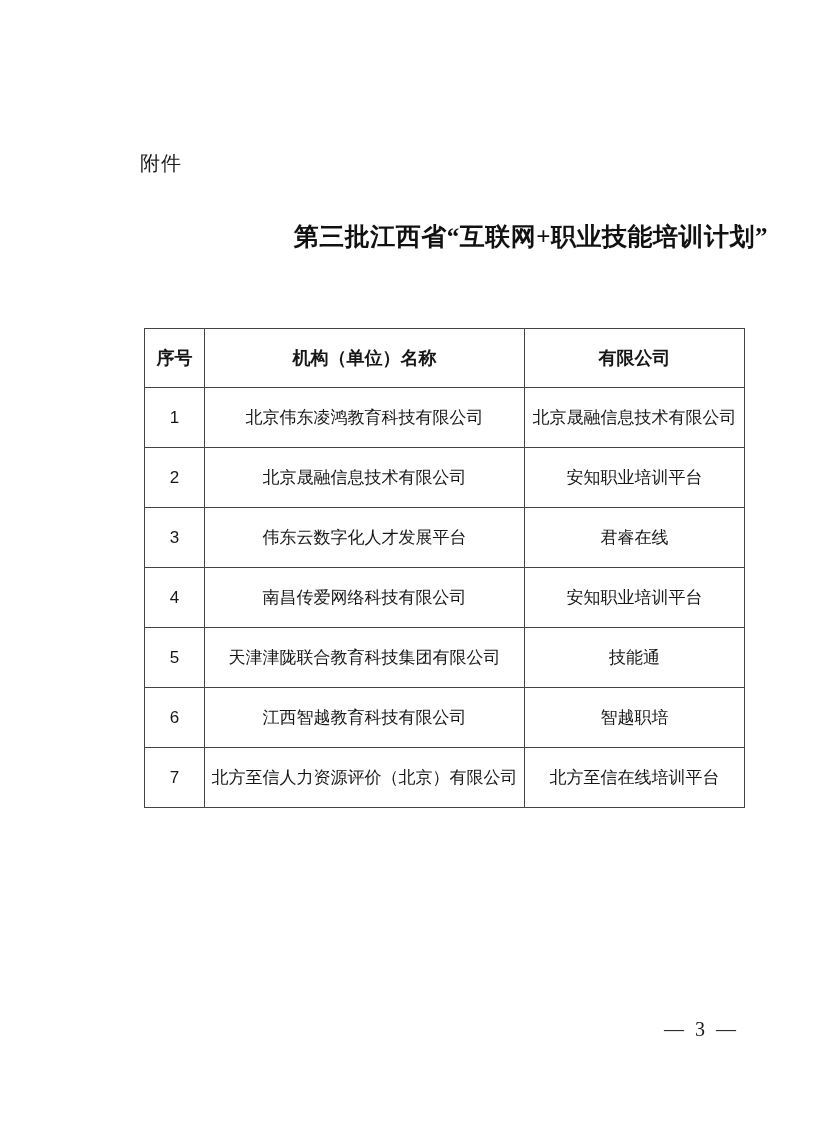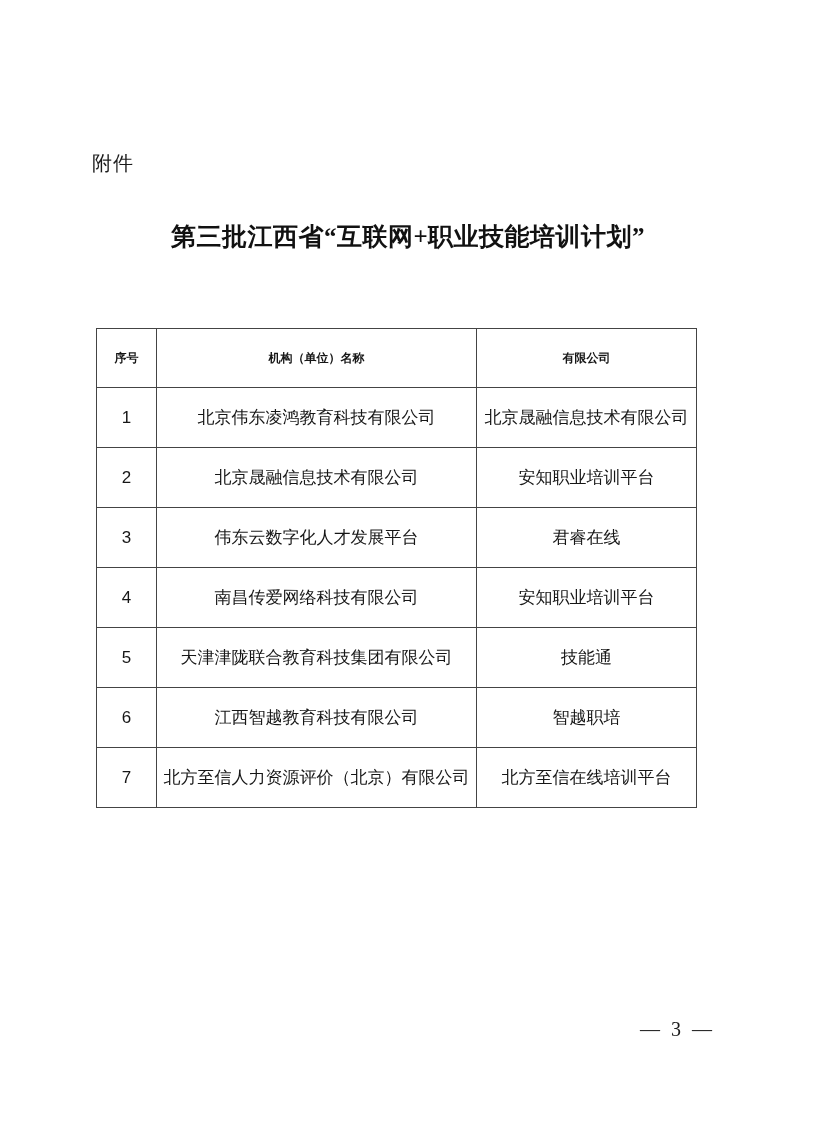"附件" .page { margin-left: none -> 48px }
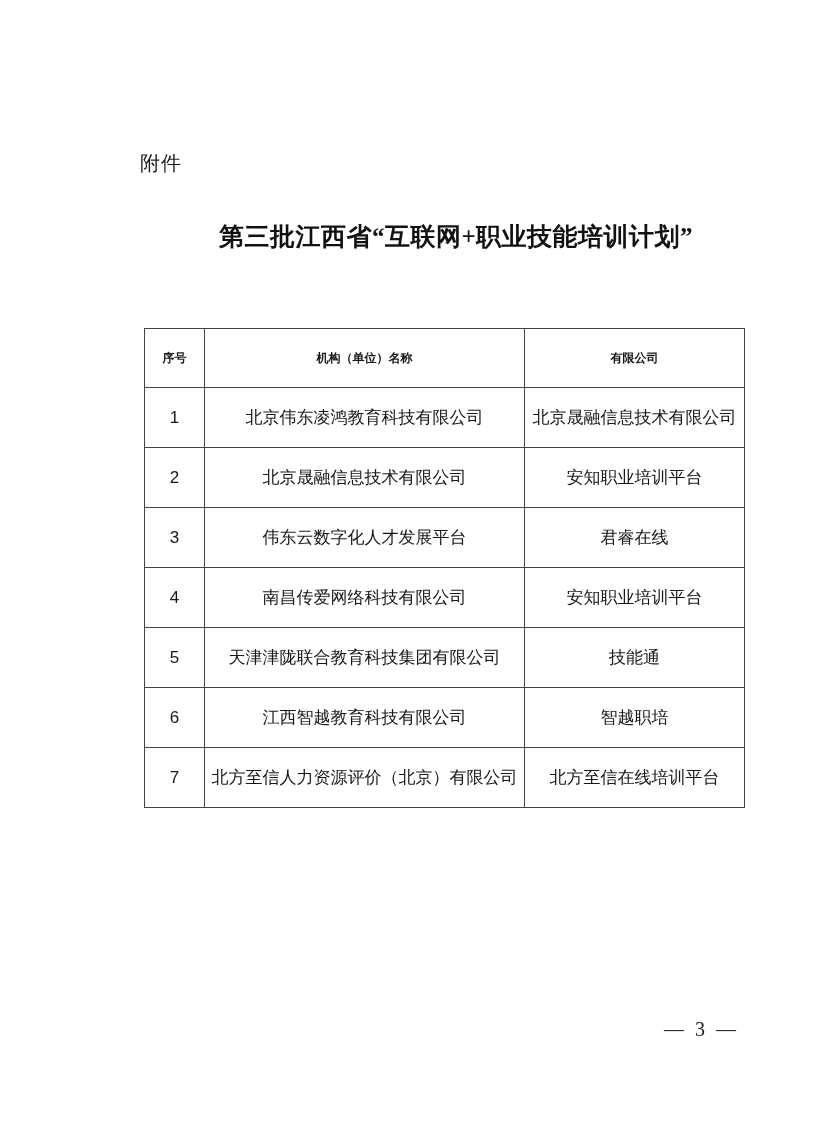"第三批江西省“互联网+职业技能培训计划”" .doc-title { text-align: center -> right }
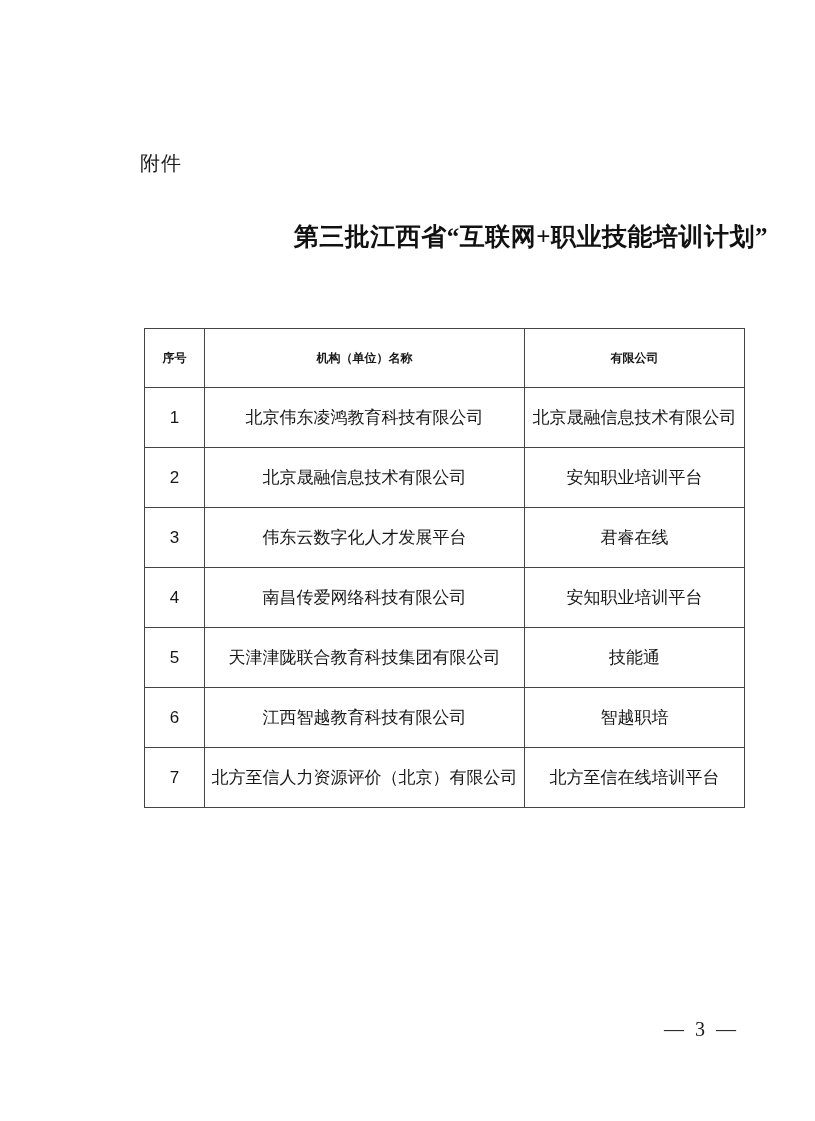"序号" table.list-table th { font-size: 12px -> 18px }
